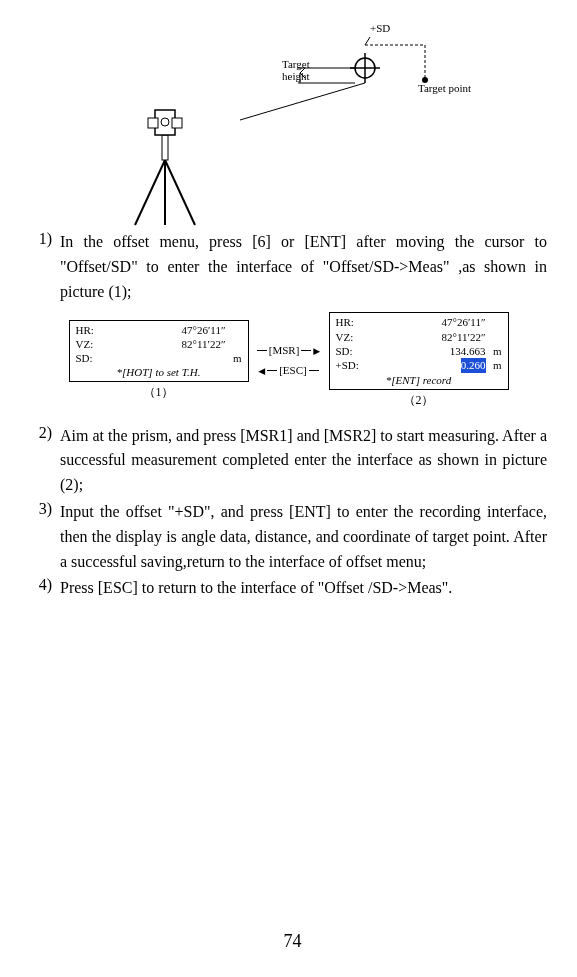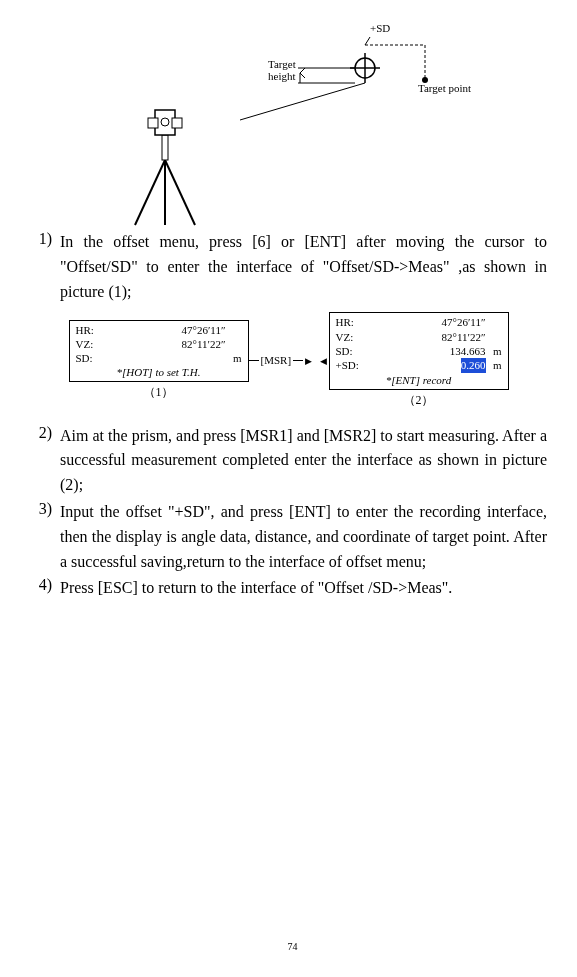"Target" div.diagram-label { left: 238px -> 252px }
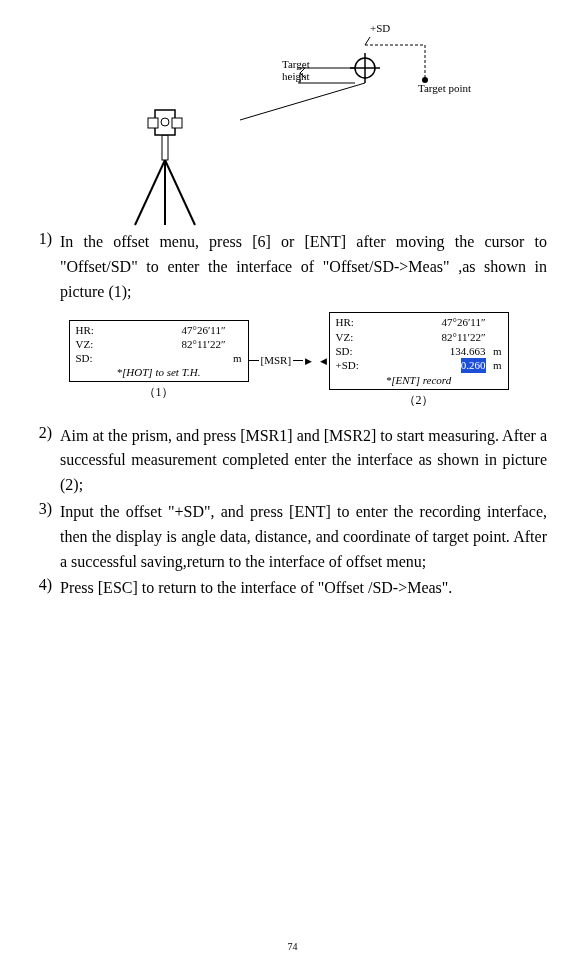"[MSR]" .arrows-area { flex-direction: row -> column }
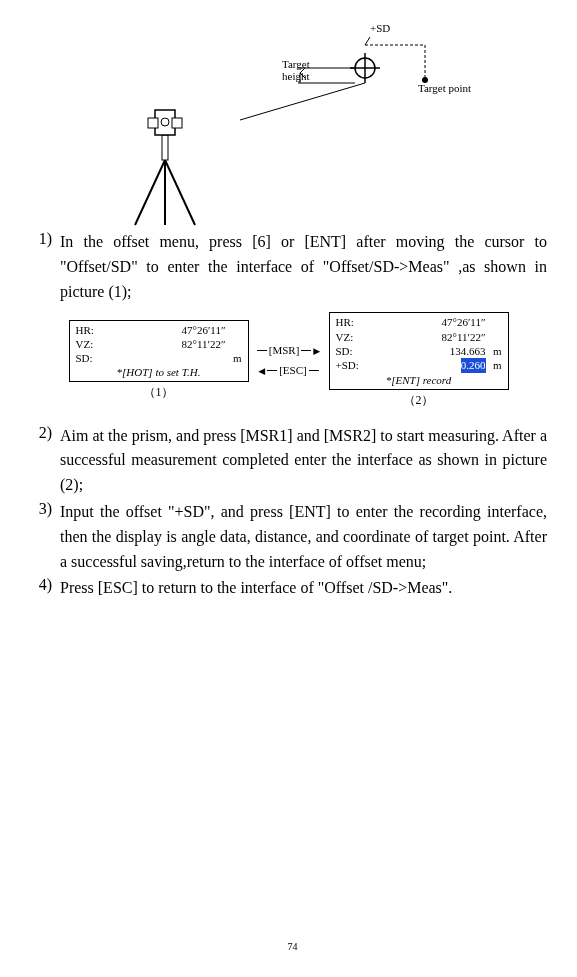"74" .page-number { font-size: 10px -> 18px }
